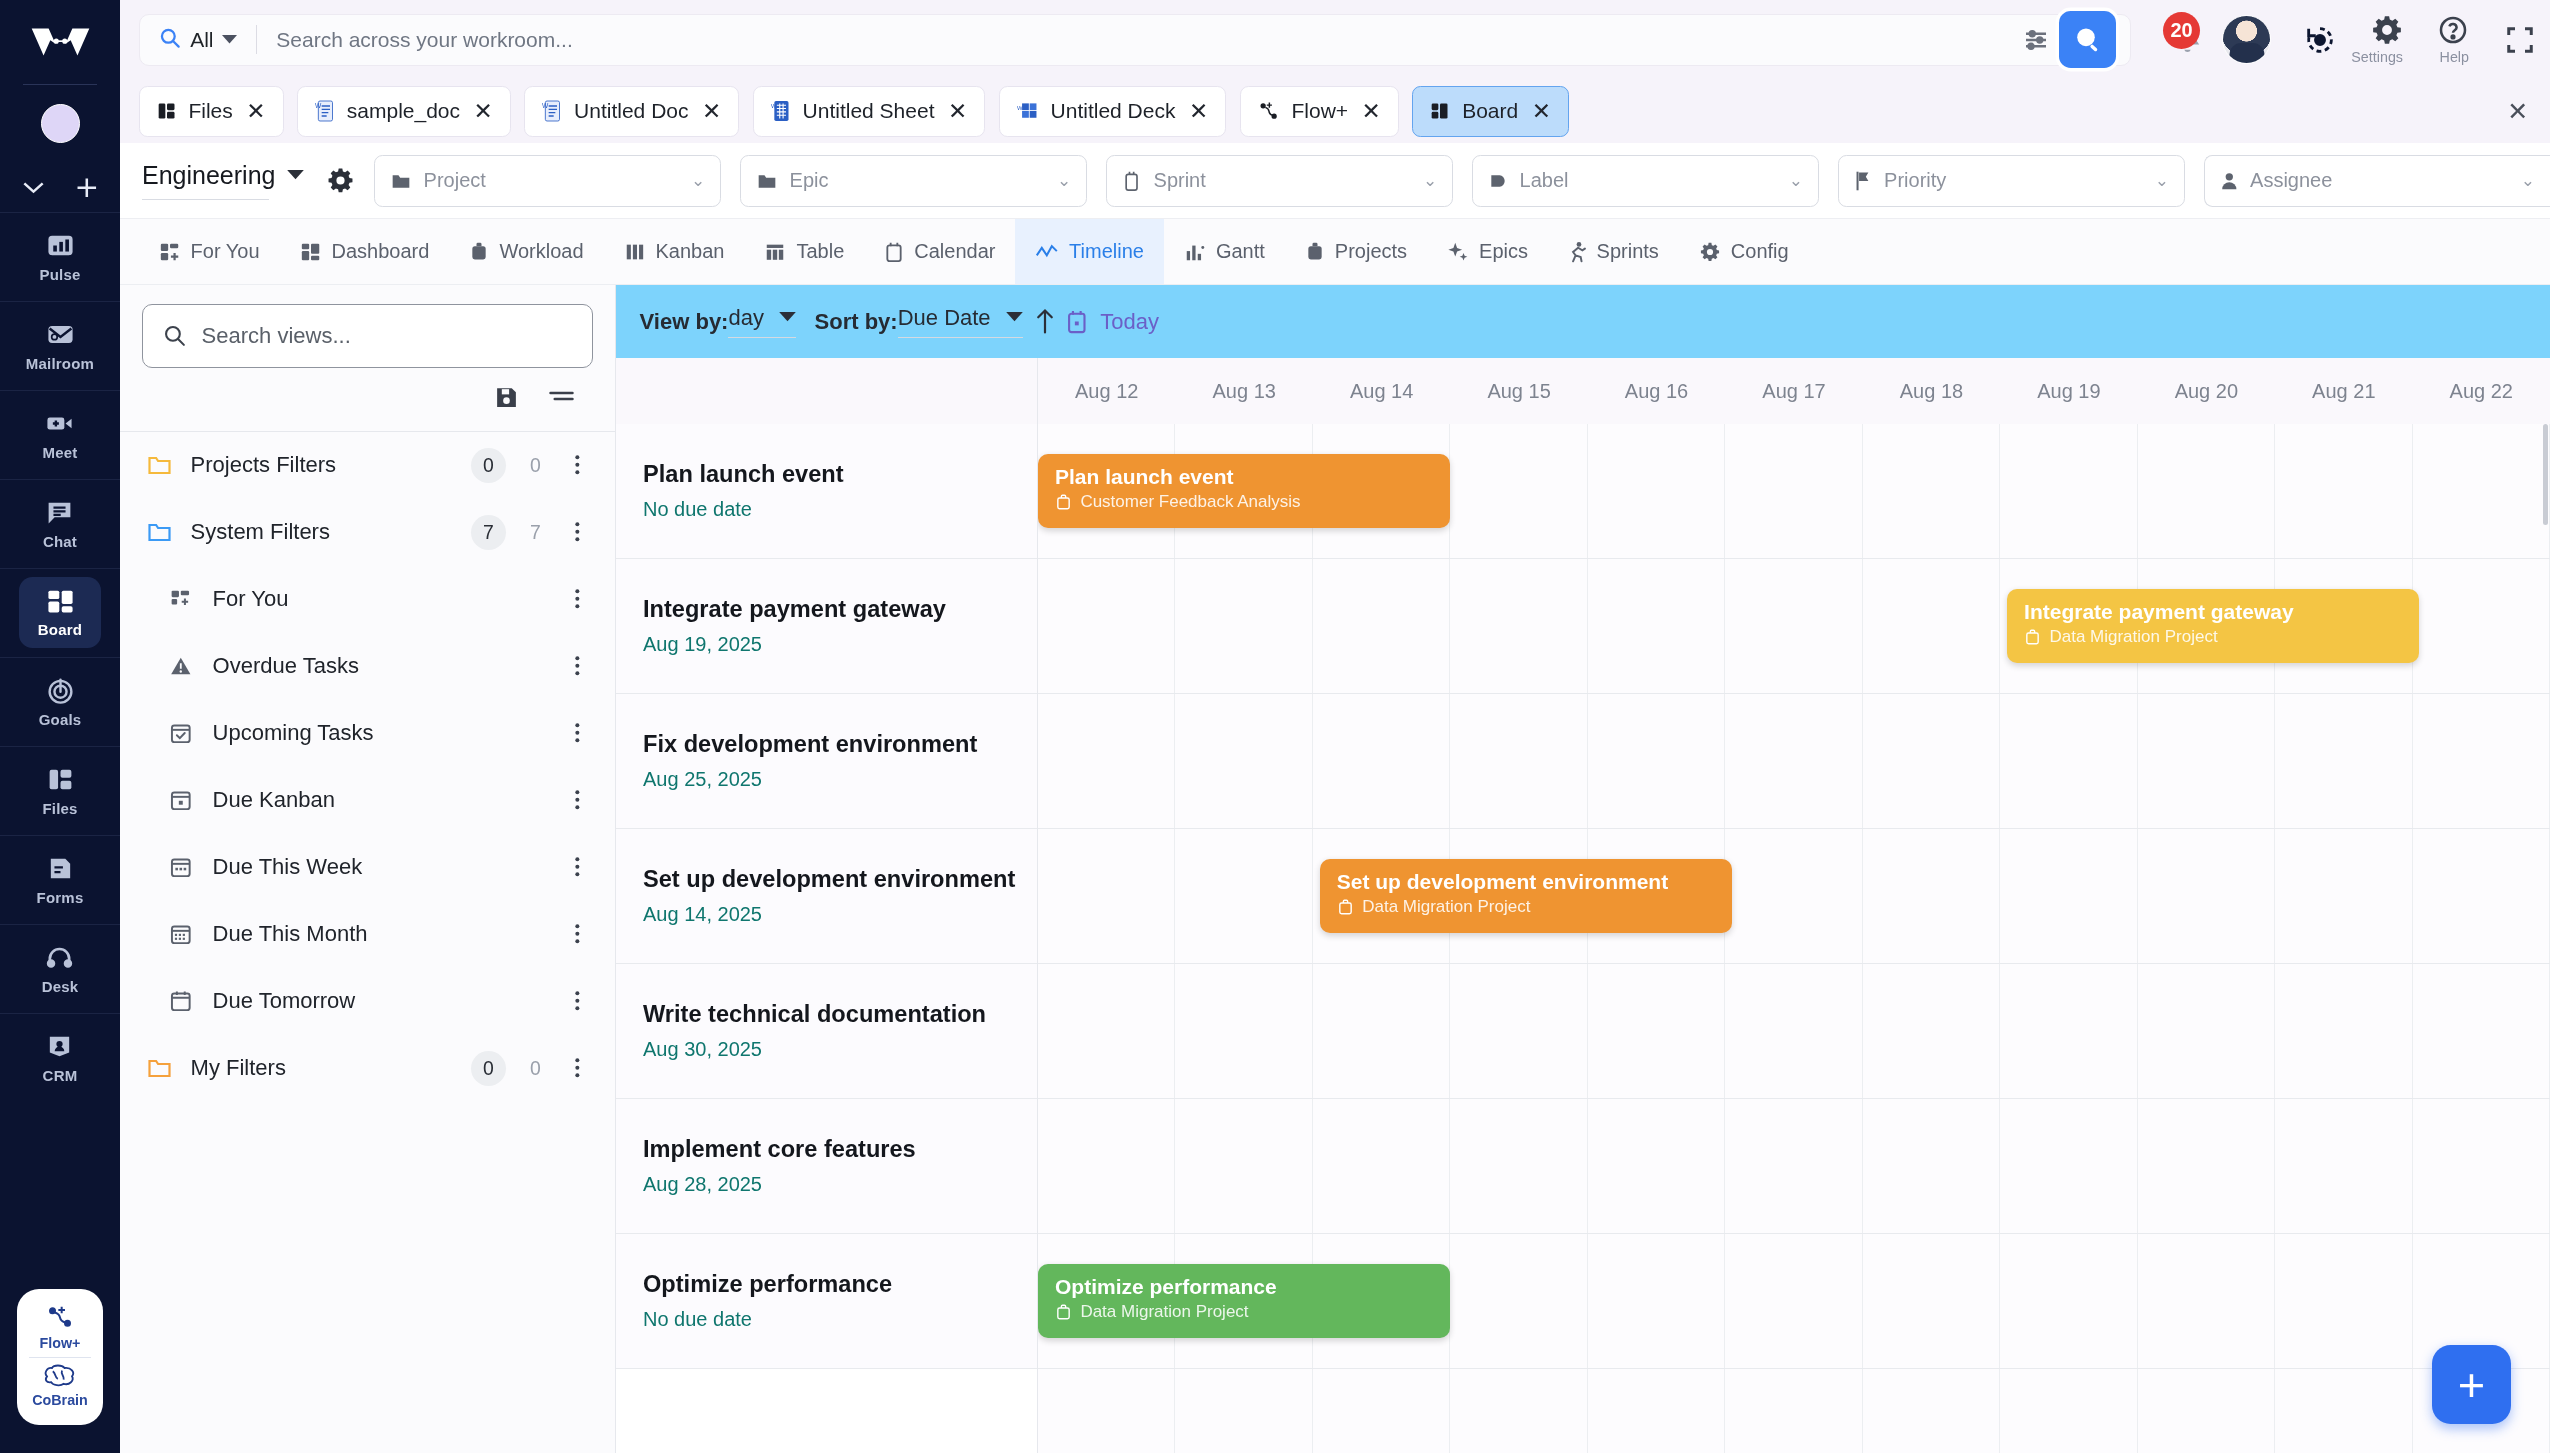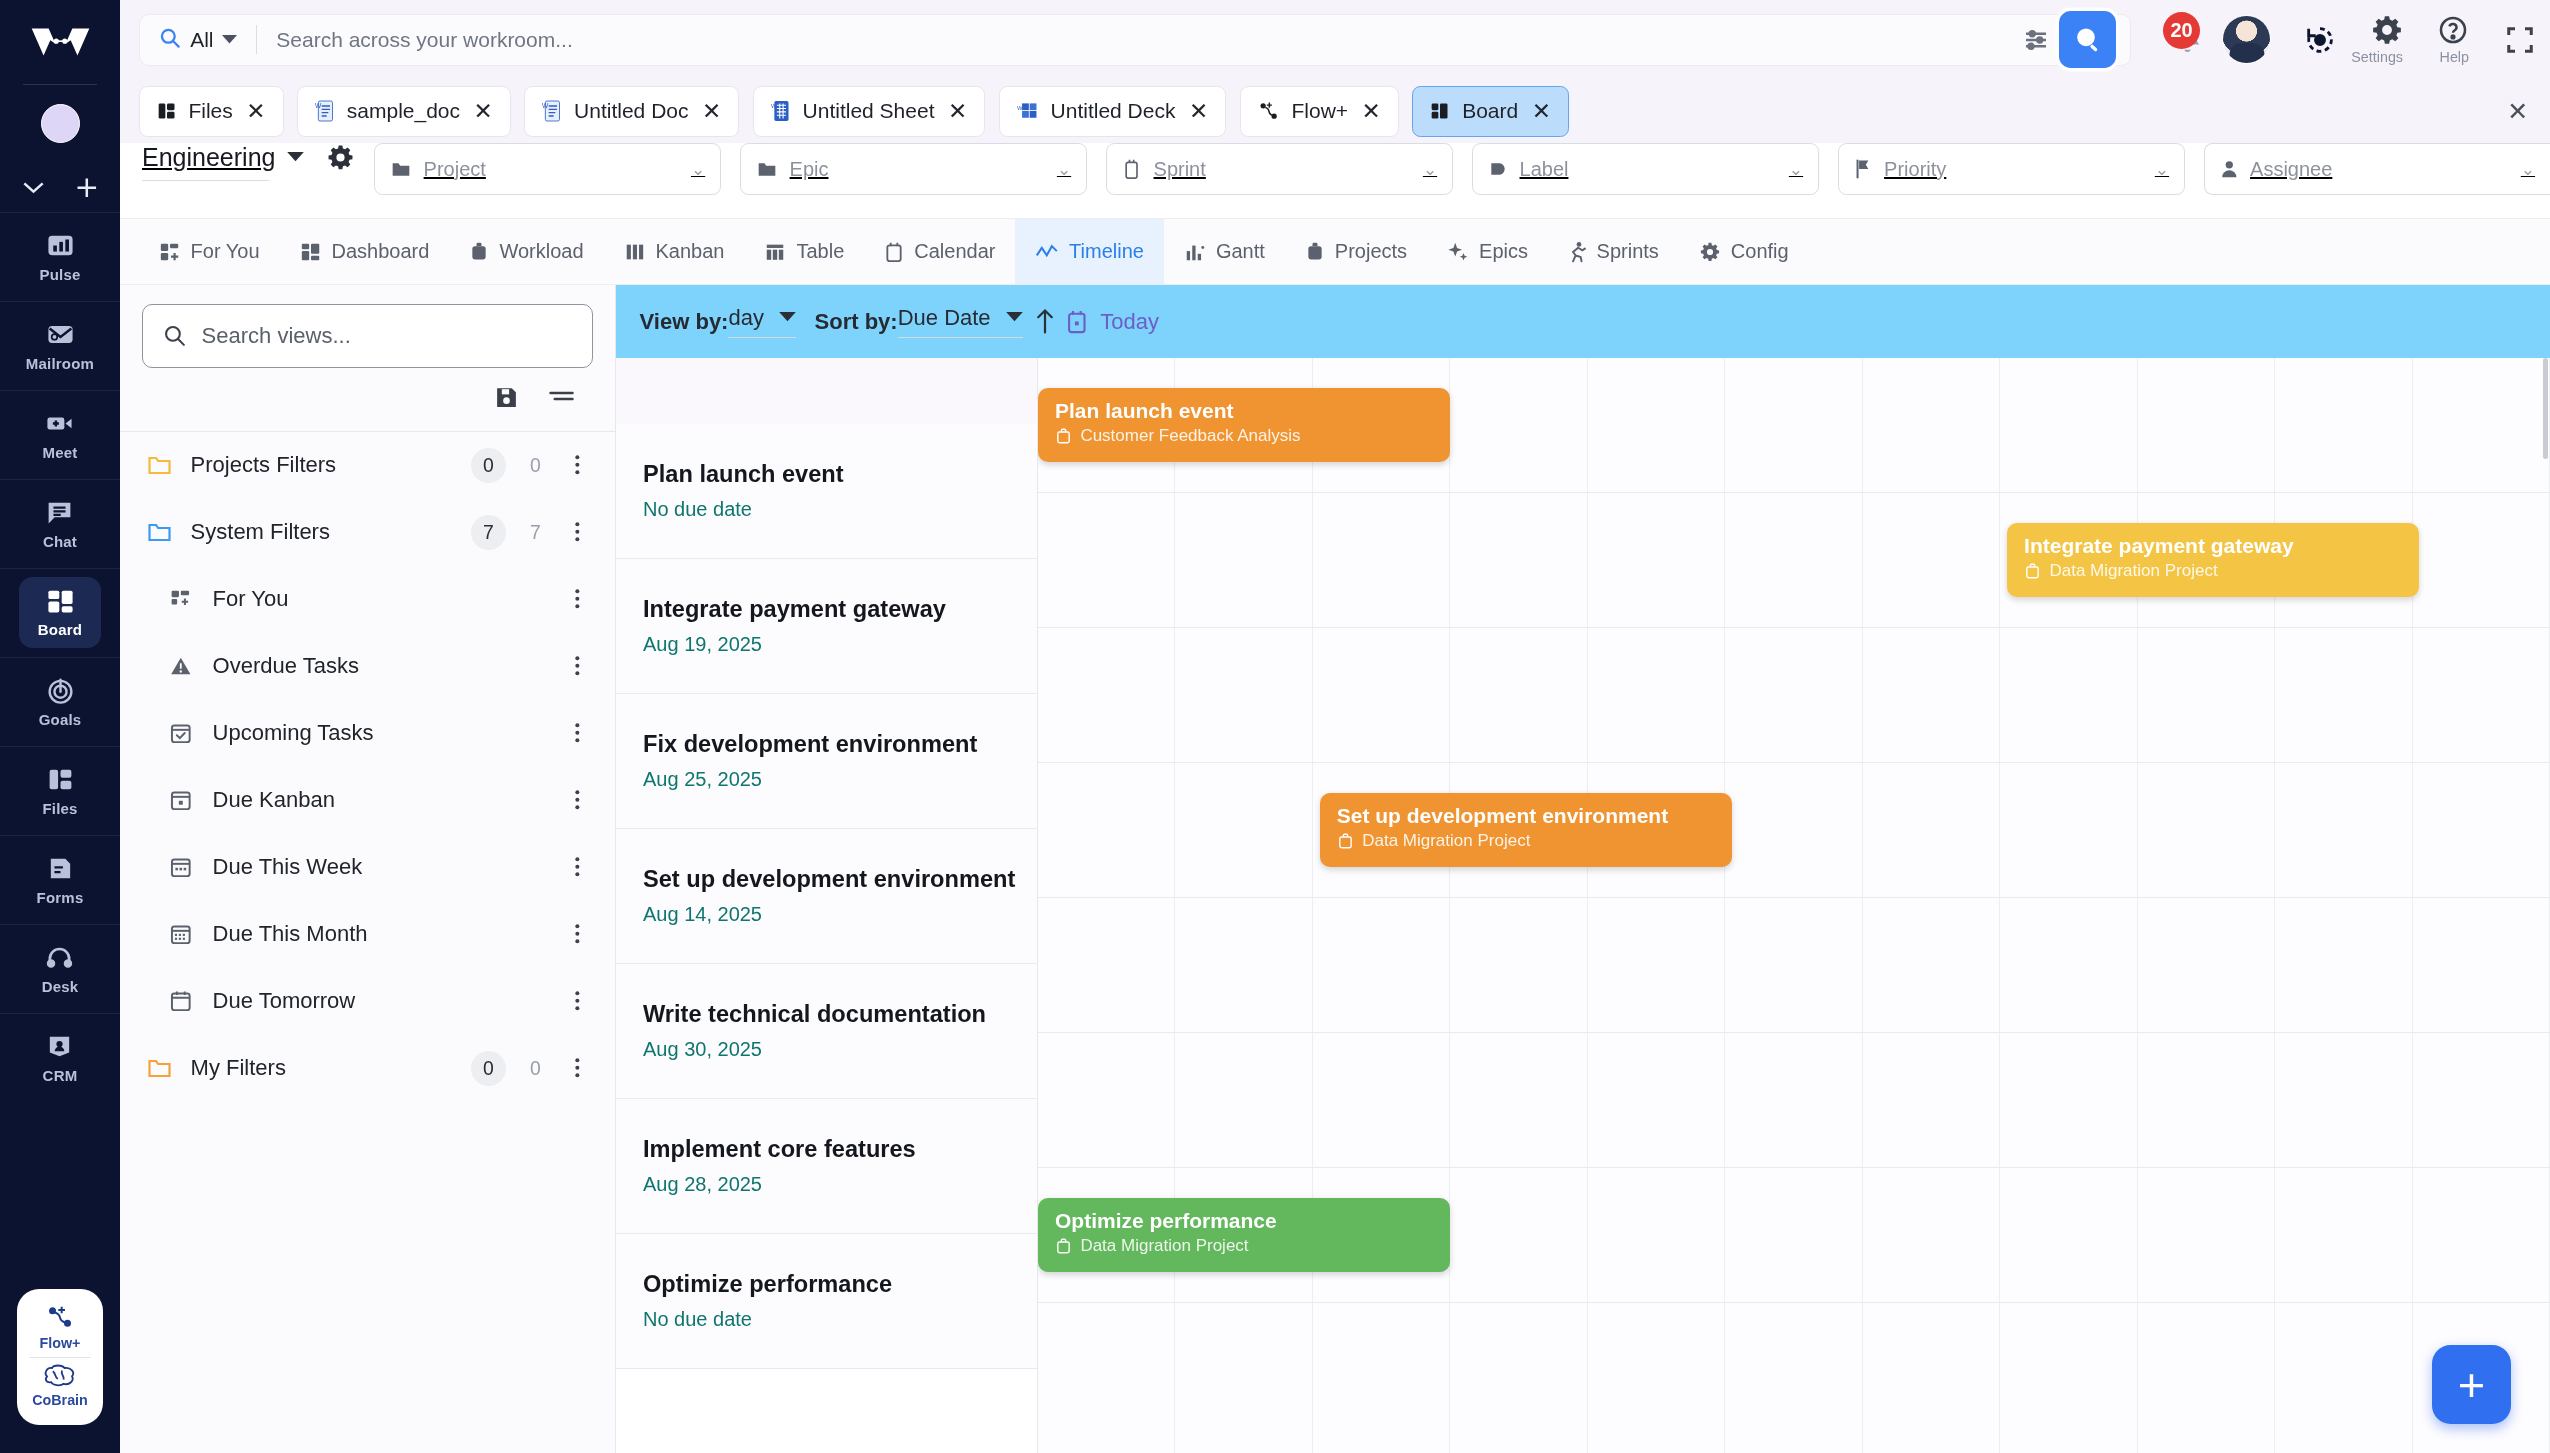"Engineering" .filterbar { align-items: flex-start -> center; text-decoration: underline -> none }
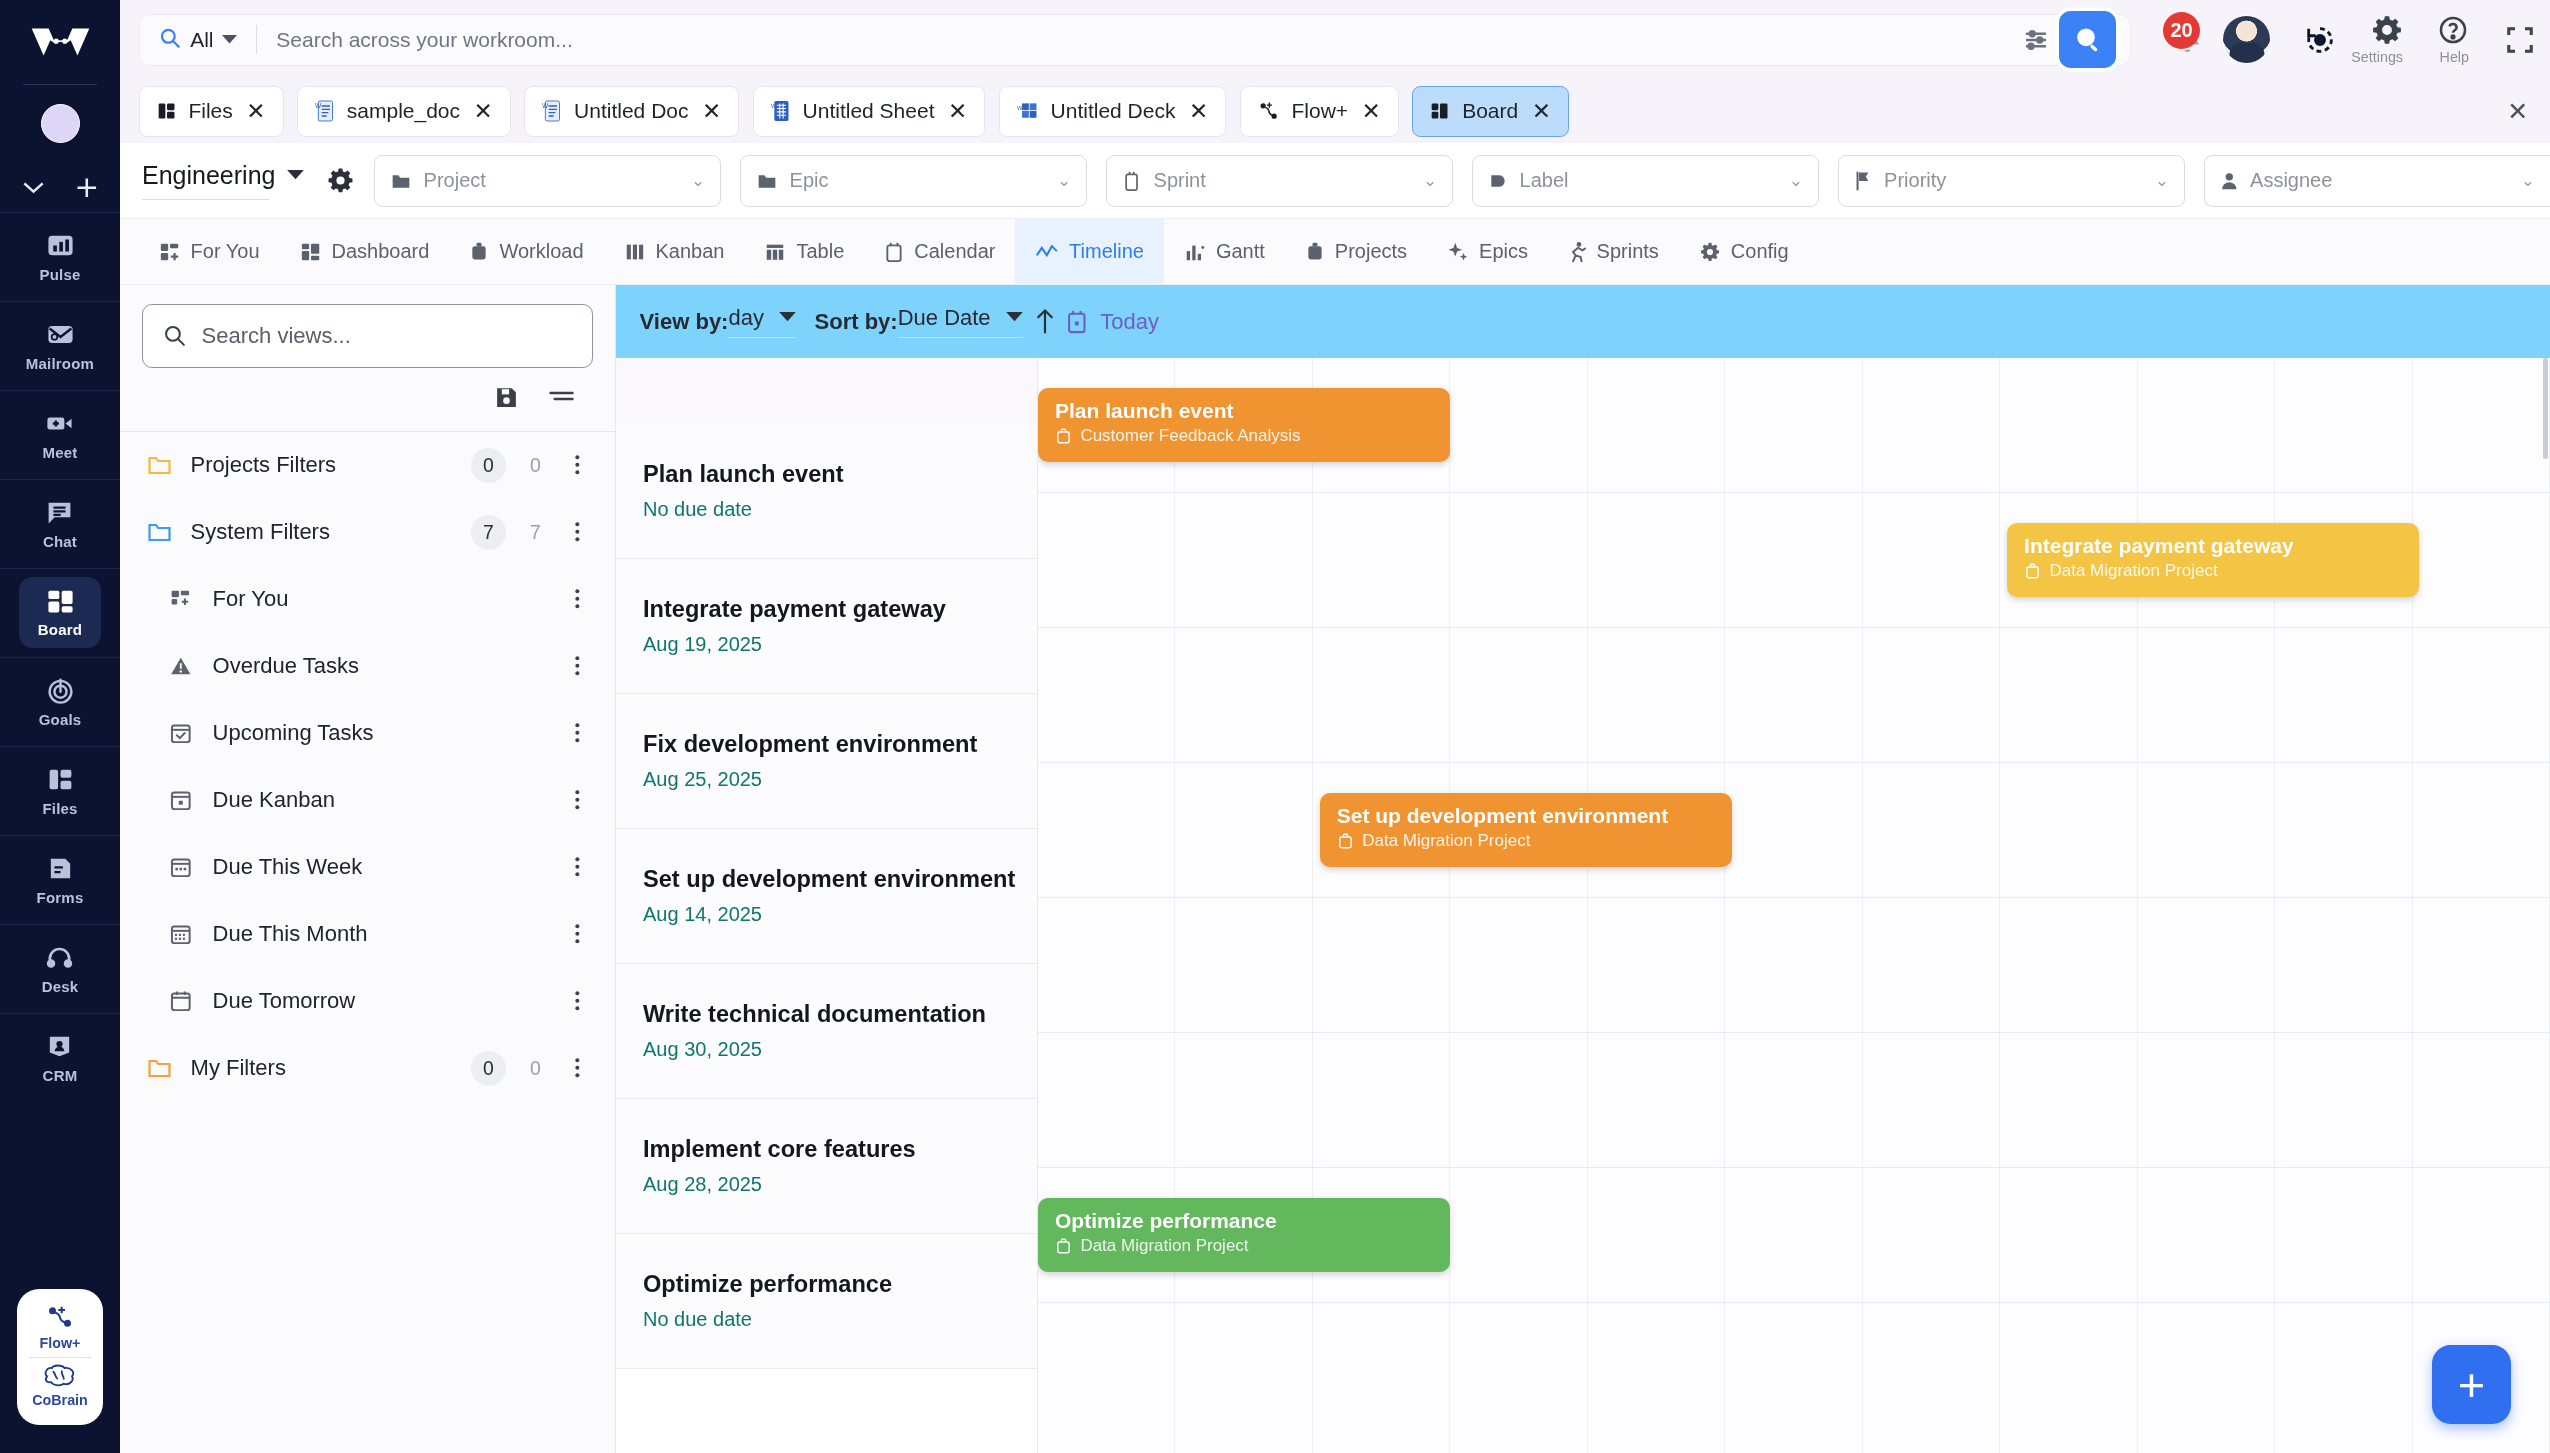"Aug 12" div.tl-datehead { html: none -> <div> <div>Aug 12</div> <div>Aug 13</div> <div>Aug 14</div> <div>Aug 15</div> <div>Aug 16</div> <div>Aug 17</div> <div>Aug 18</div> <div>Aug 19</div> <div>Aug 20</div> <div>Aug 21</div> <div>Aug 22</div> </div> }
